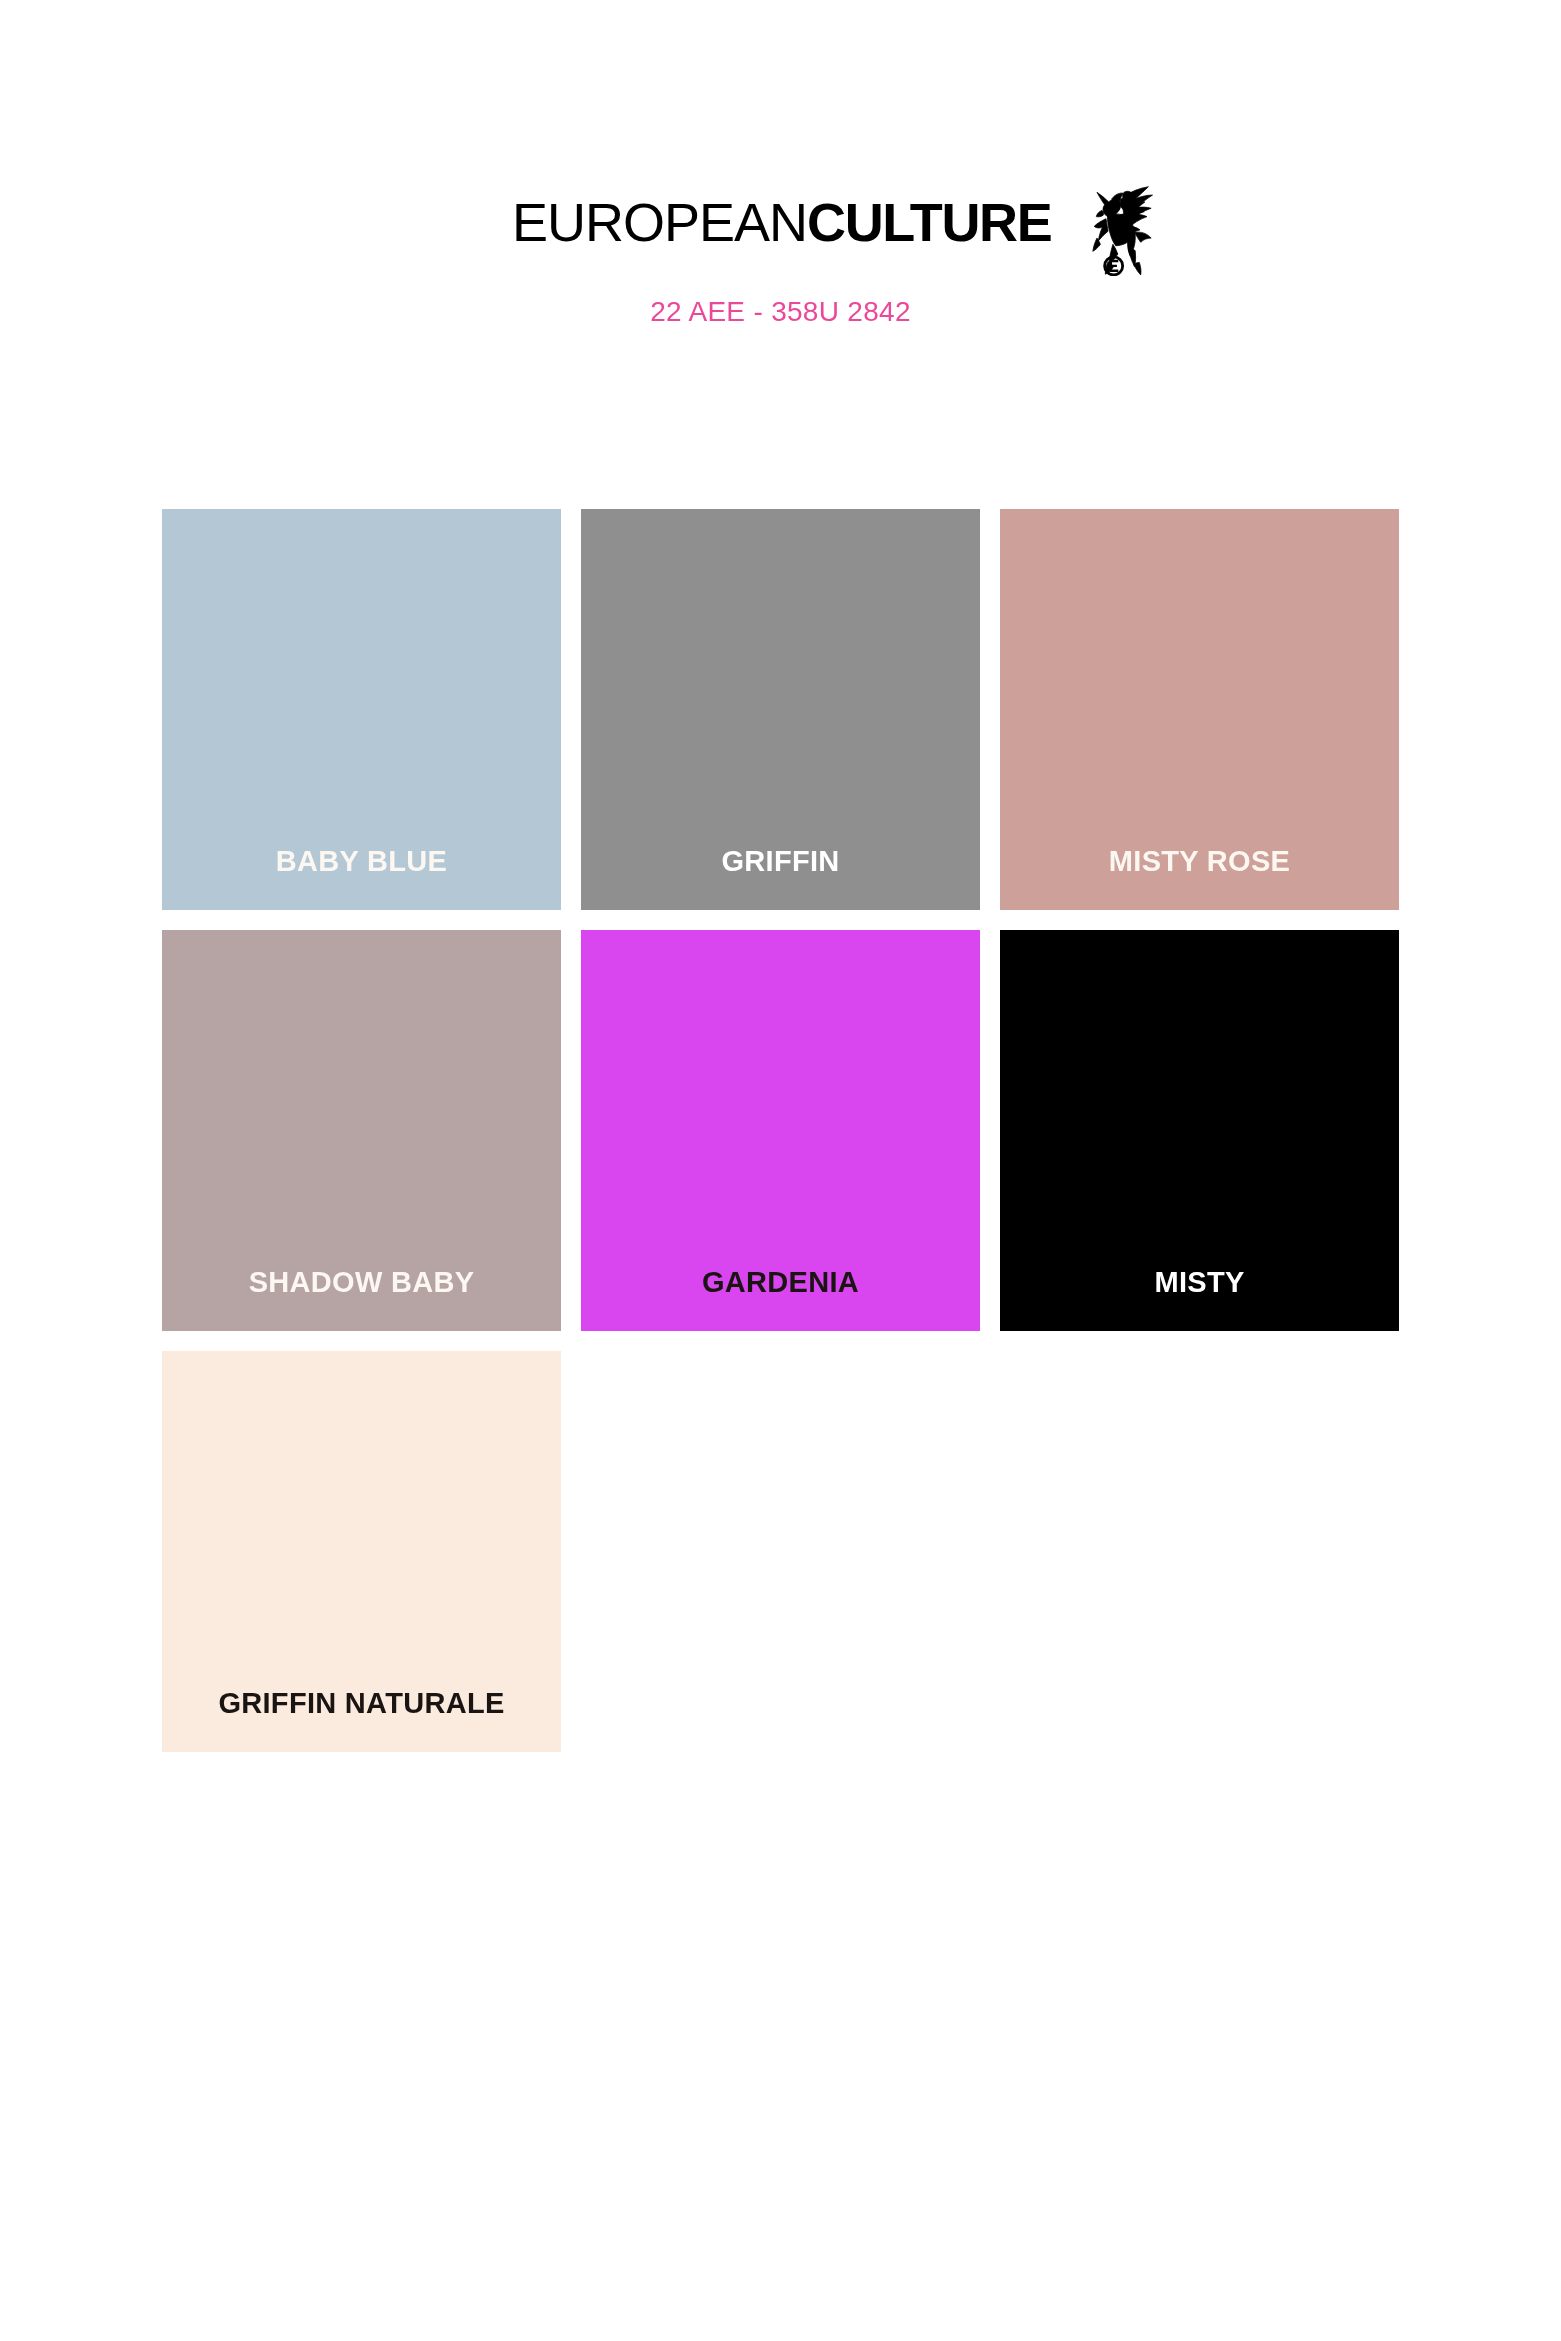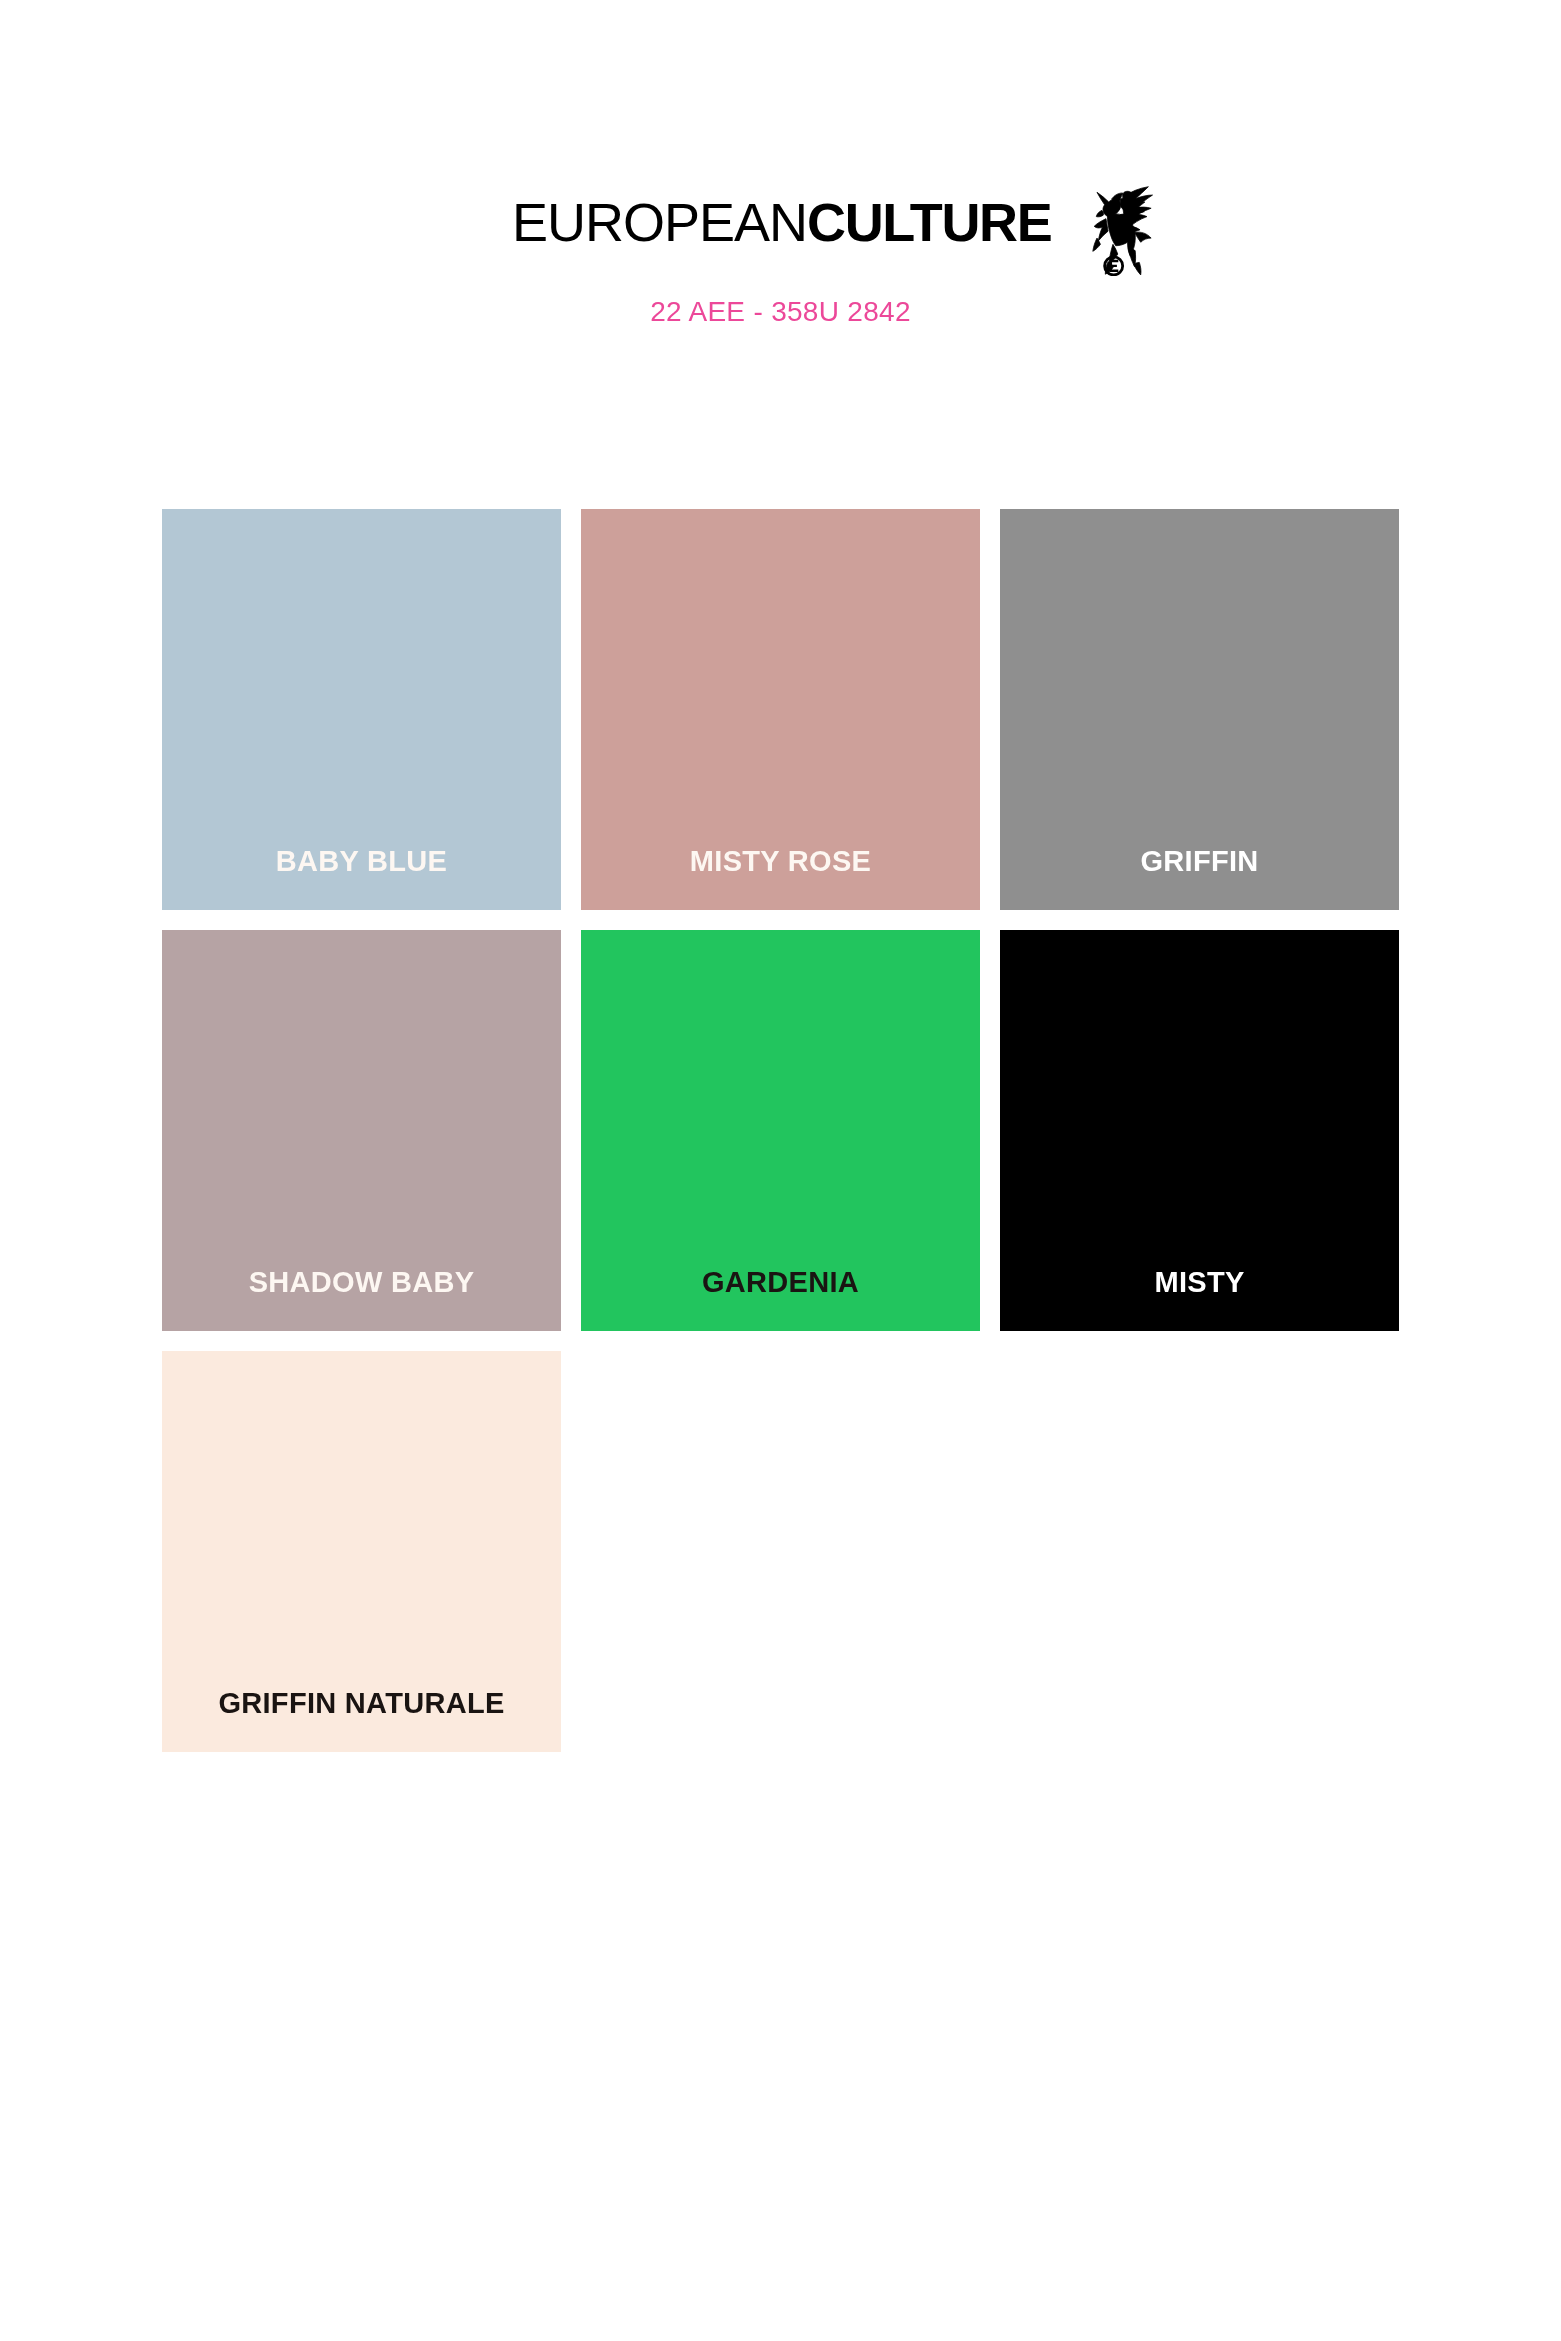"MISTY ROSE" div.swatch { order: before "GRIFFIN" -> after "GRIFFIN" }
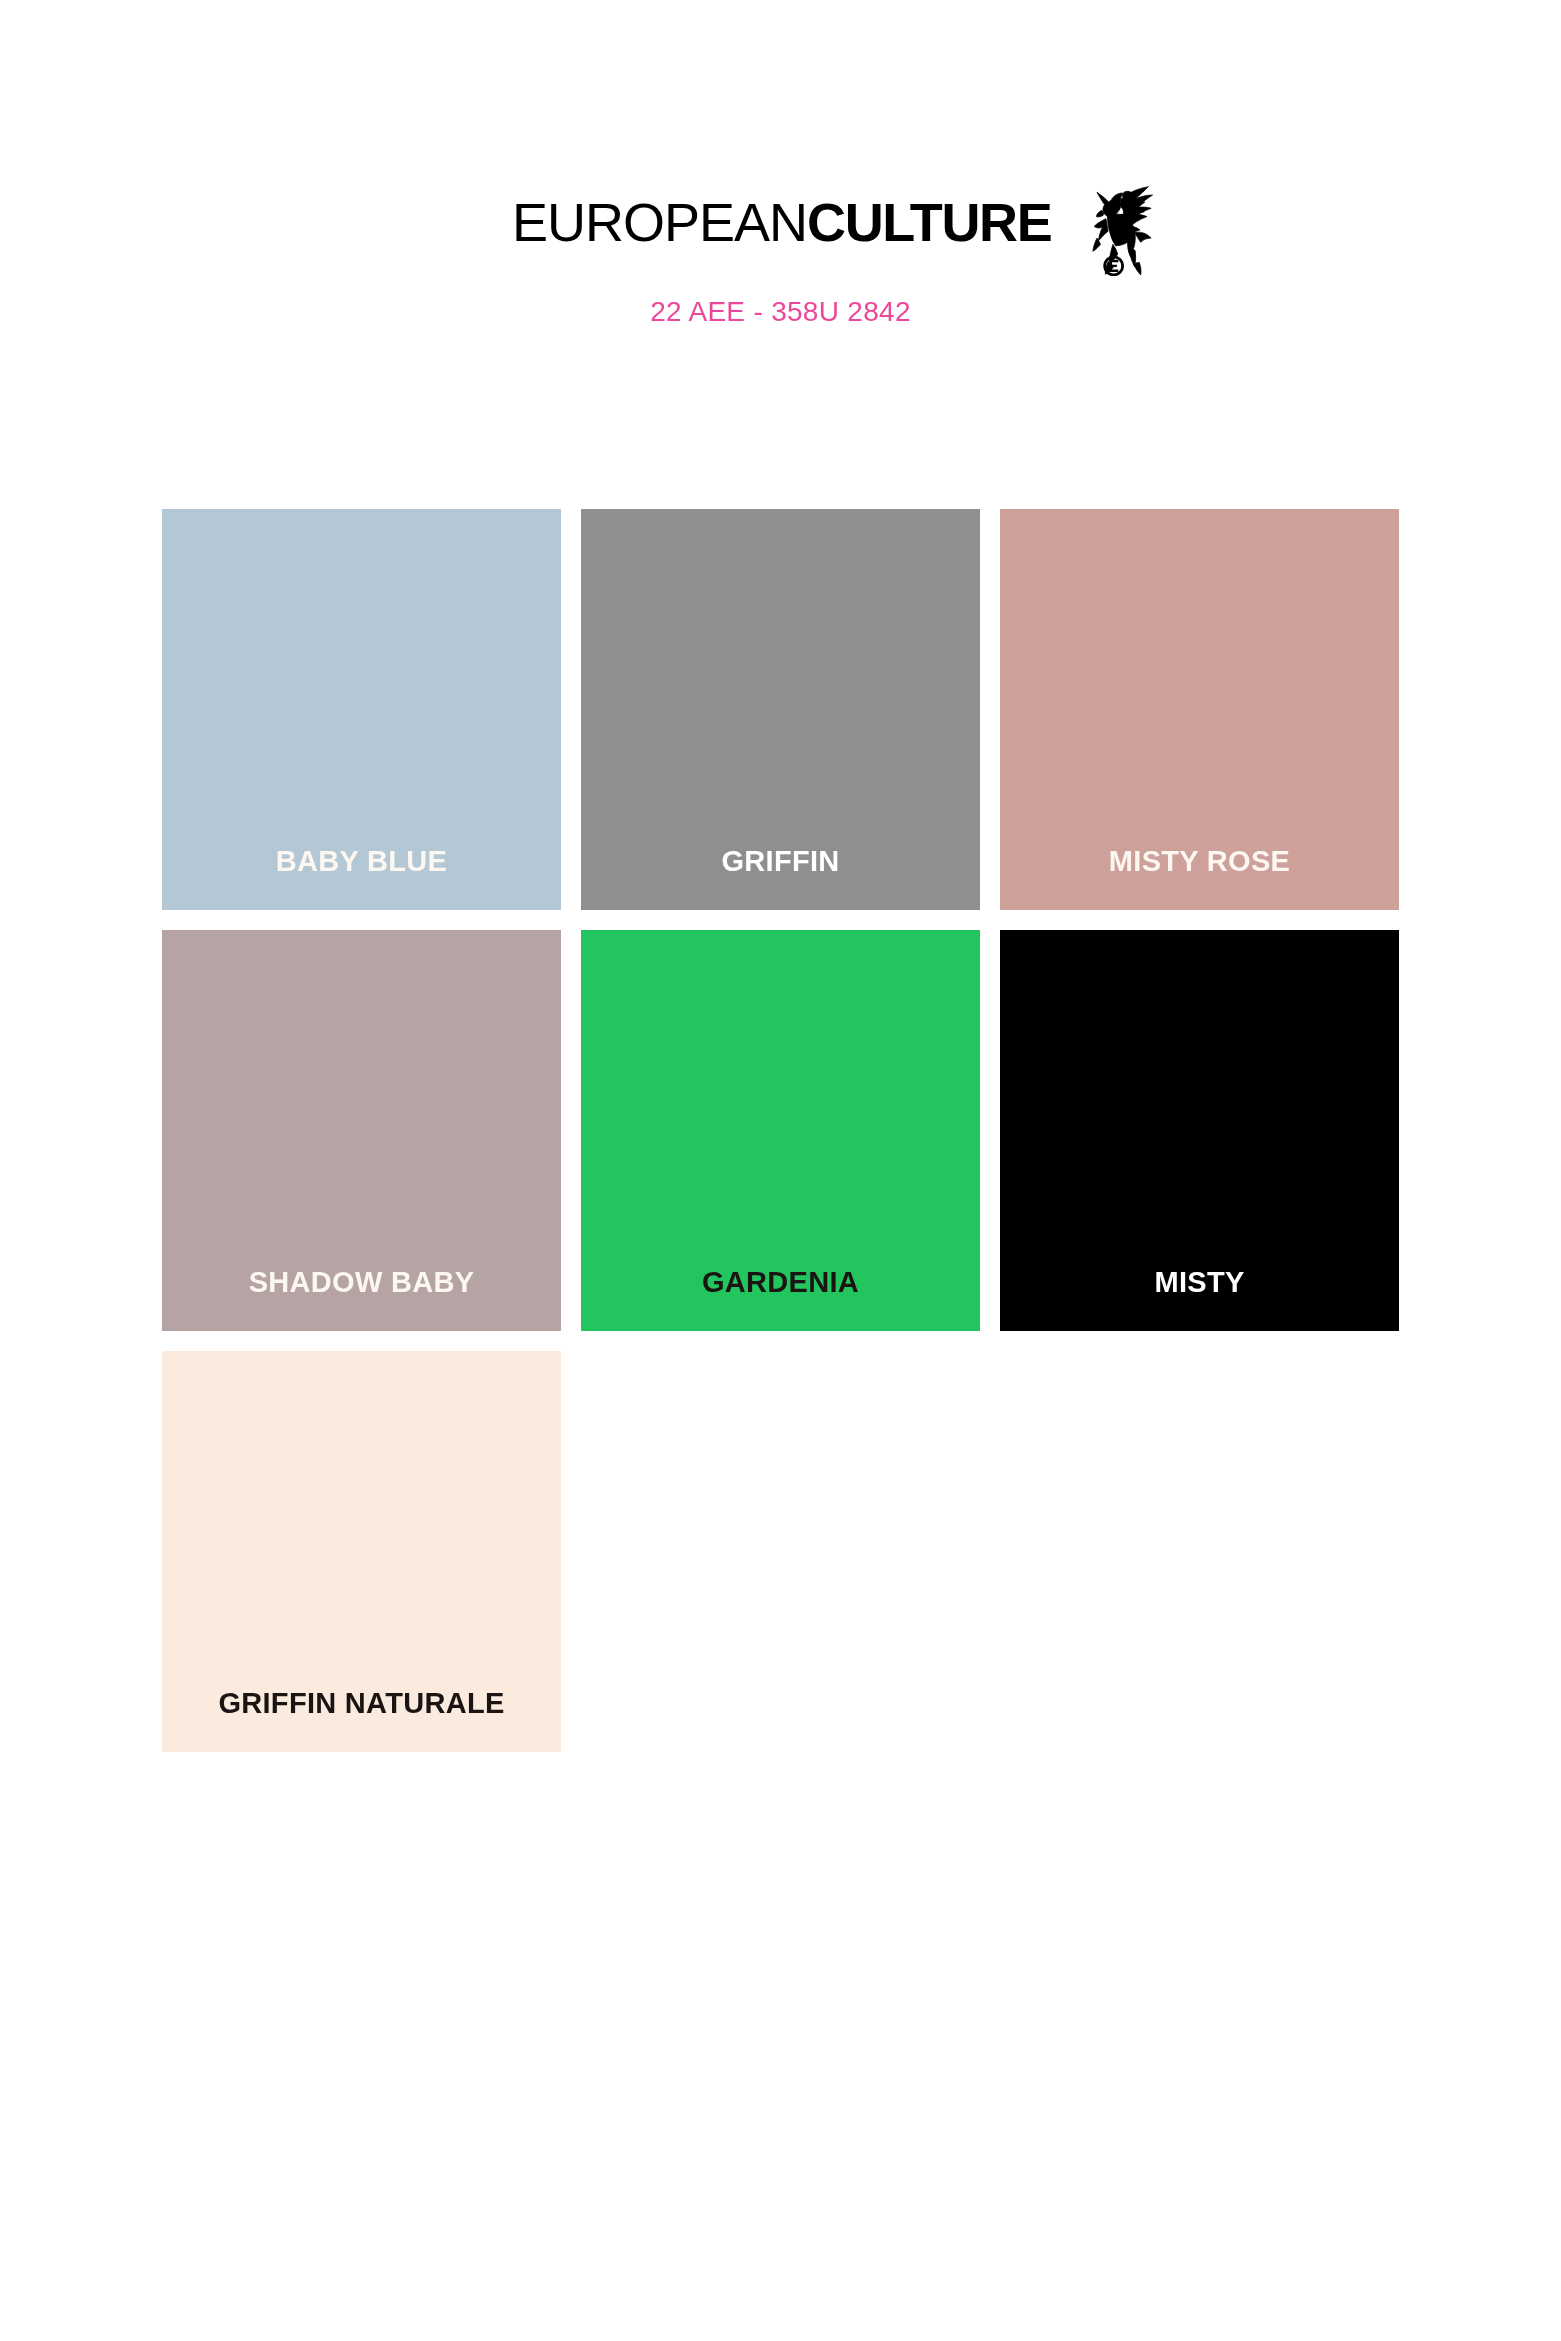"GARDENIA" div.swatch { background: #22c55e -> #d946ef }
